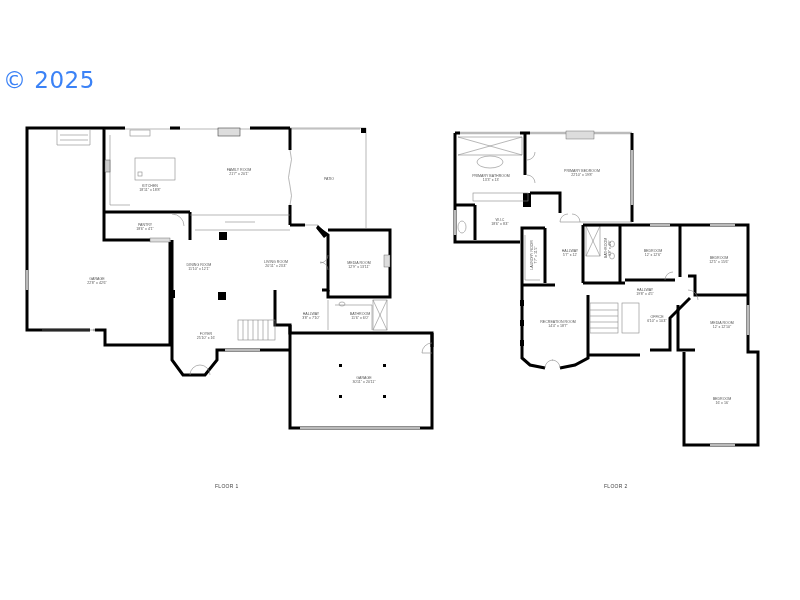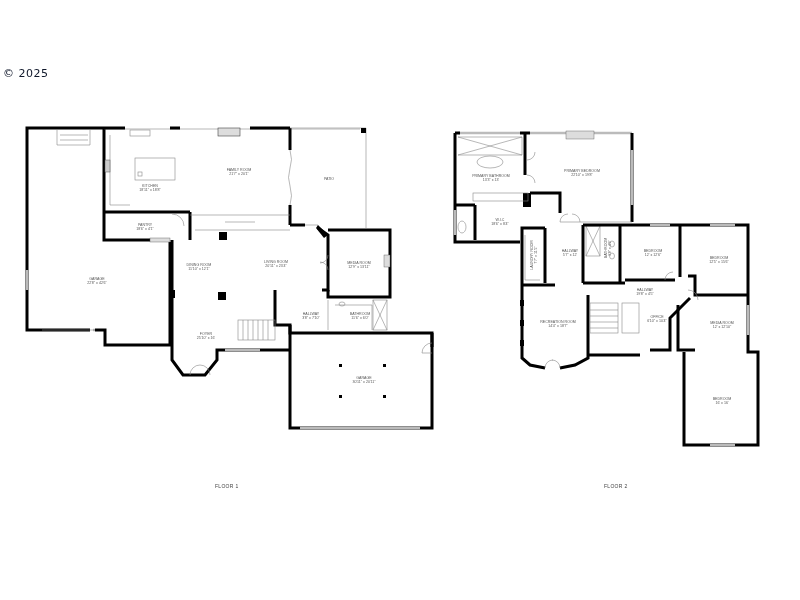"© 2025" .copyright { color: #0f172a -> #3b82f6; font-size: 11px -> 23px }
